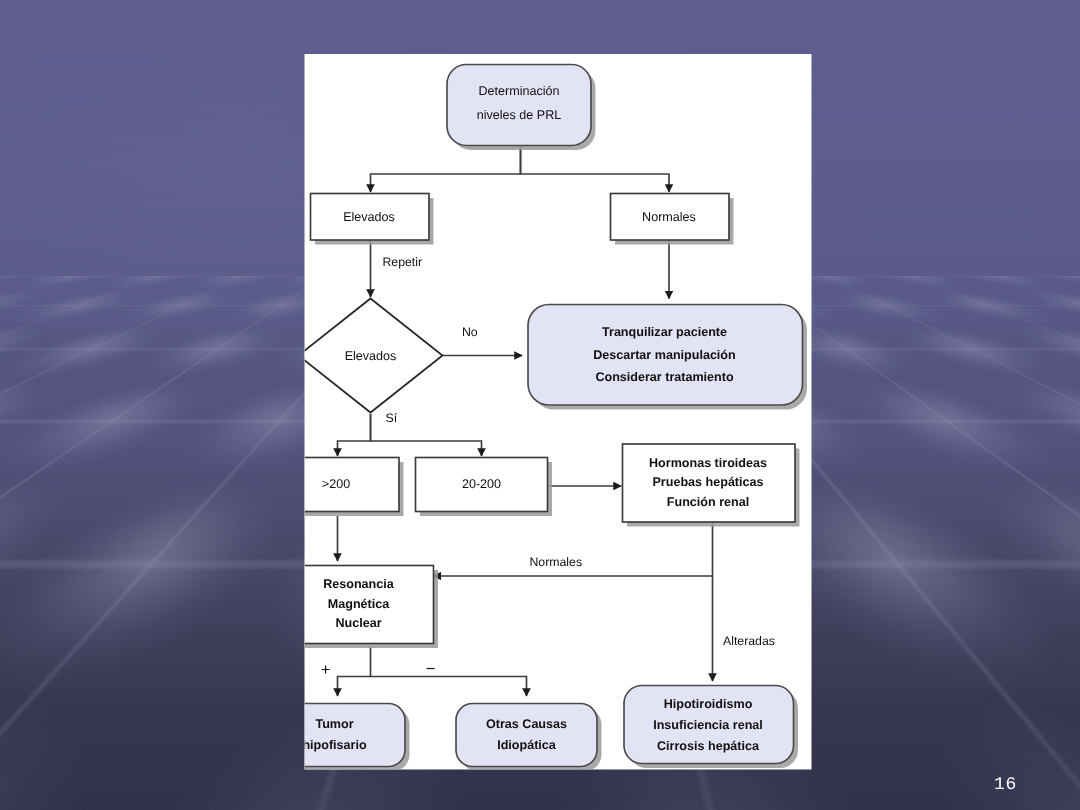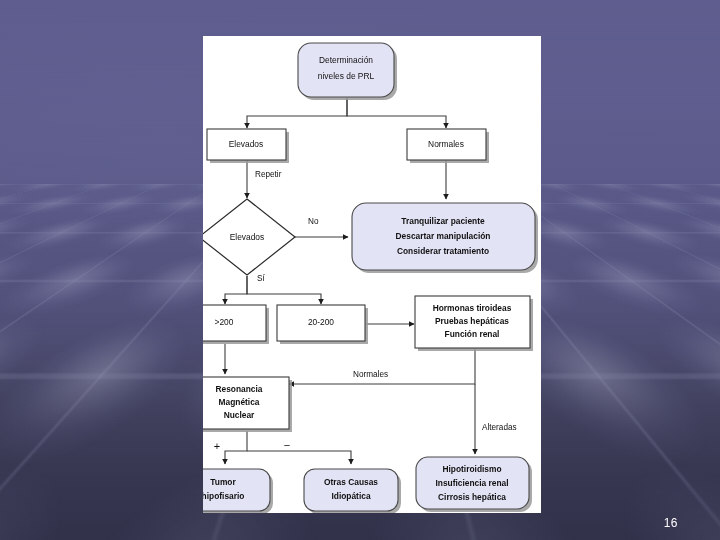"16" .page-number { font-family: Liberation Sans, sans-serif -> Liberation Mono, monospace }
